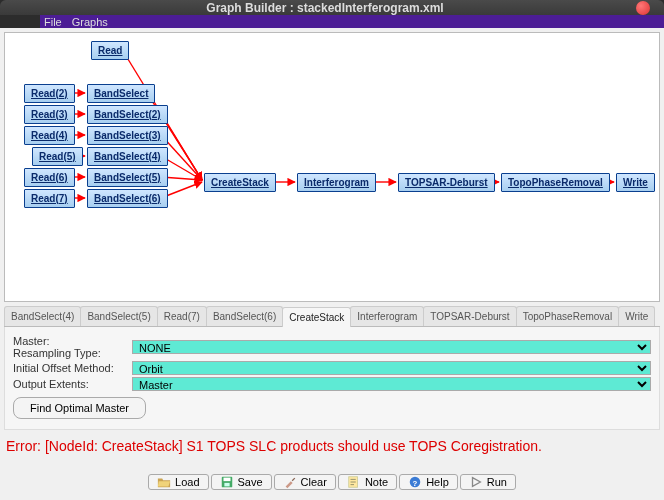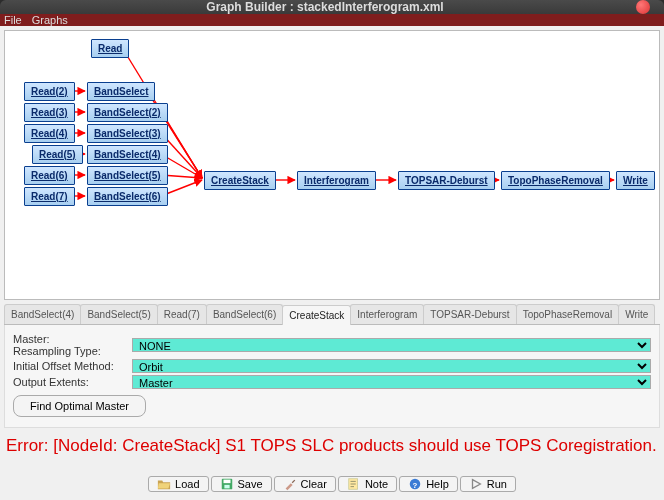"File" .menubar { background: #7f1d1d -> #4c1d95; margin-left: none -> 40px }
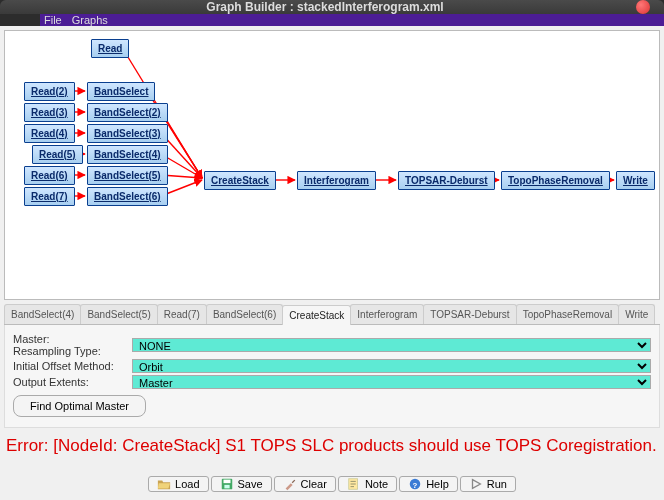"Error: [NodeId: CreateStack] S1 TOPS" .error { font-size: 17px -> 14px }
